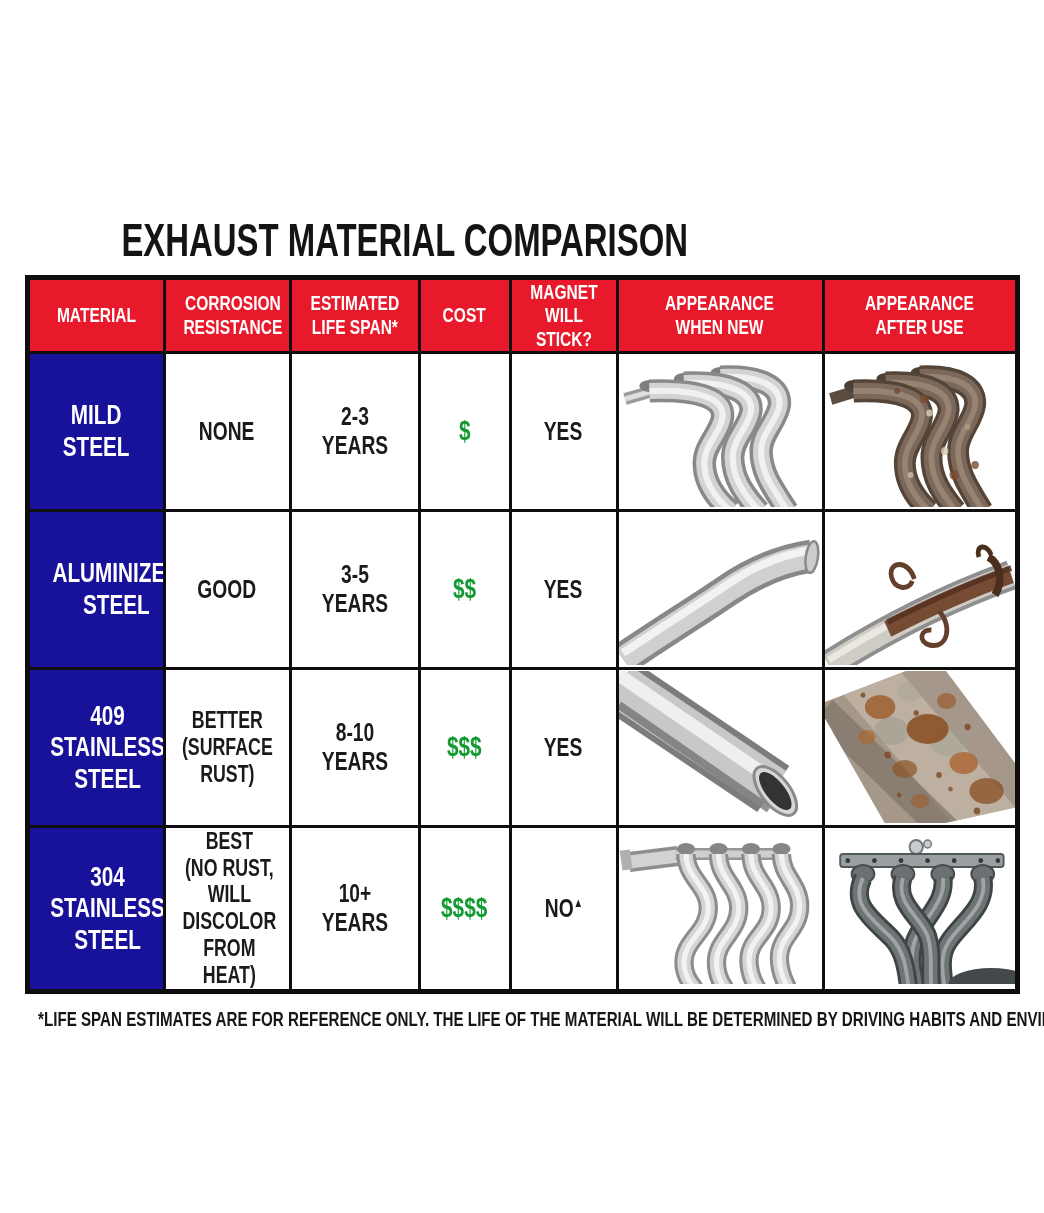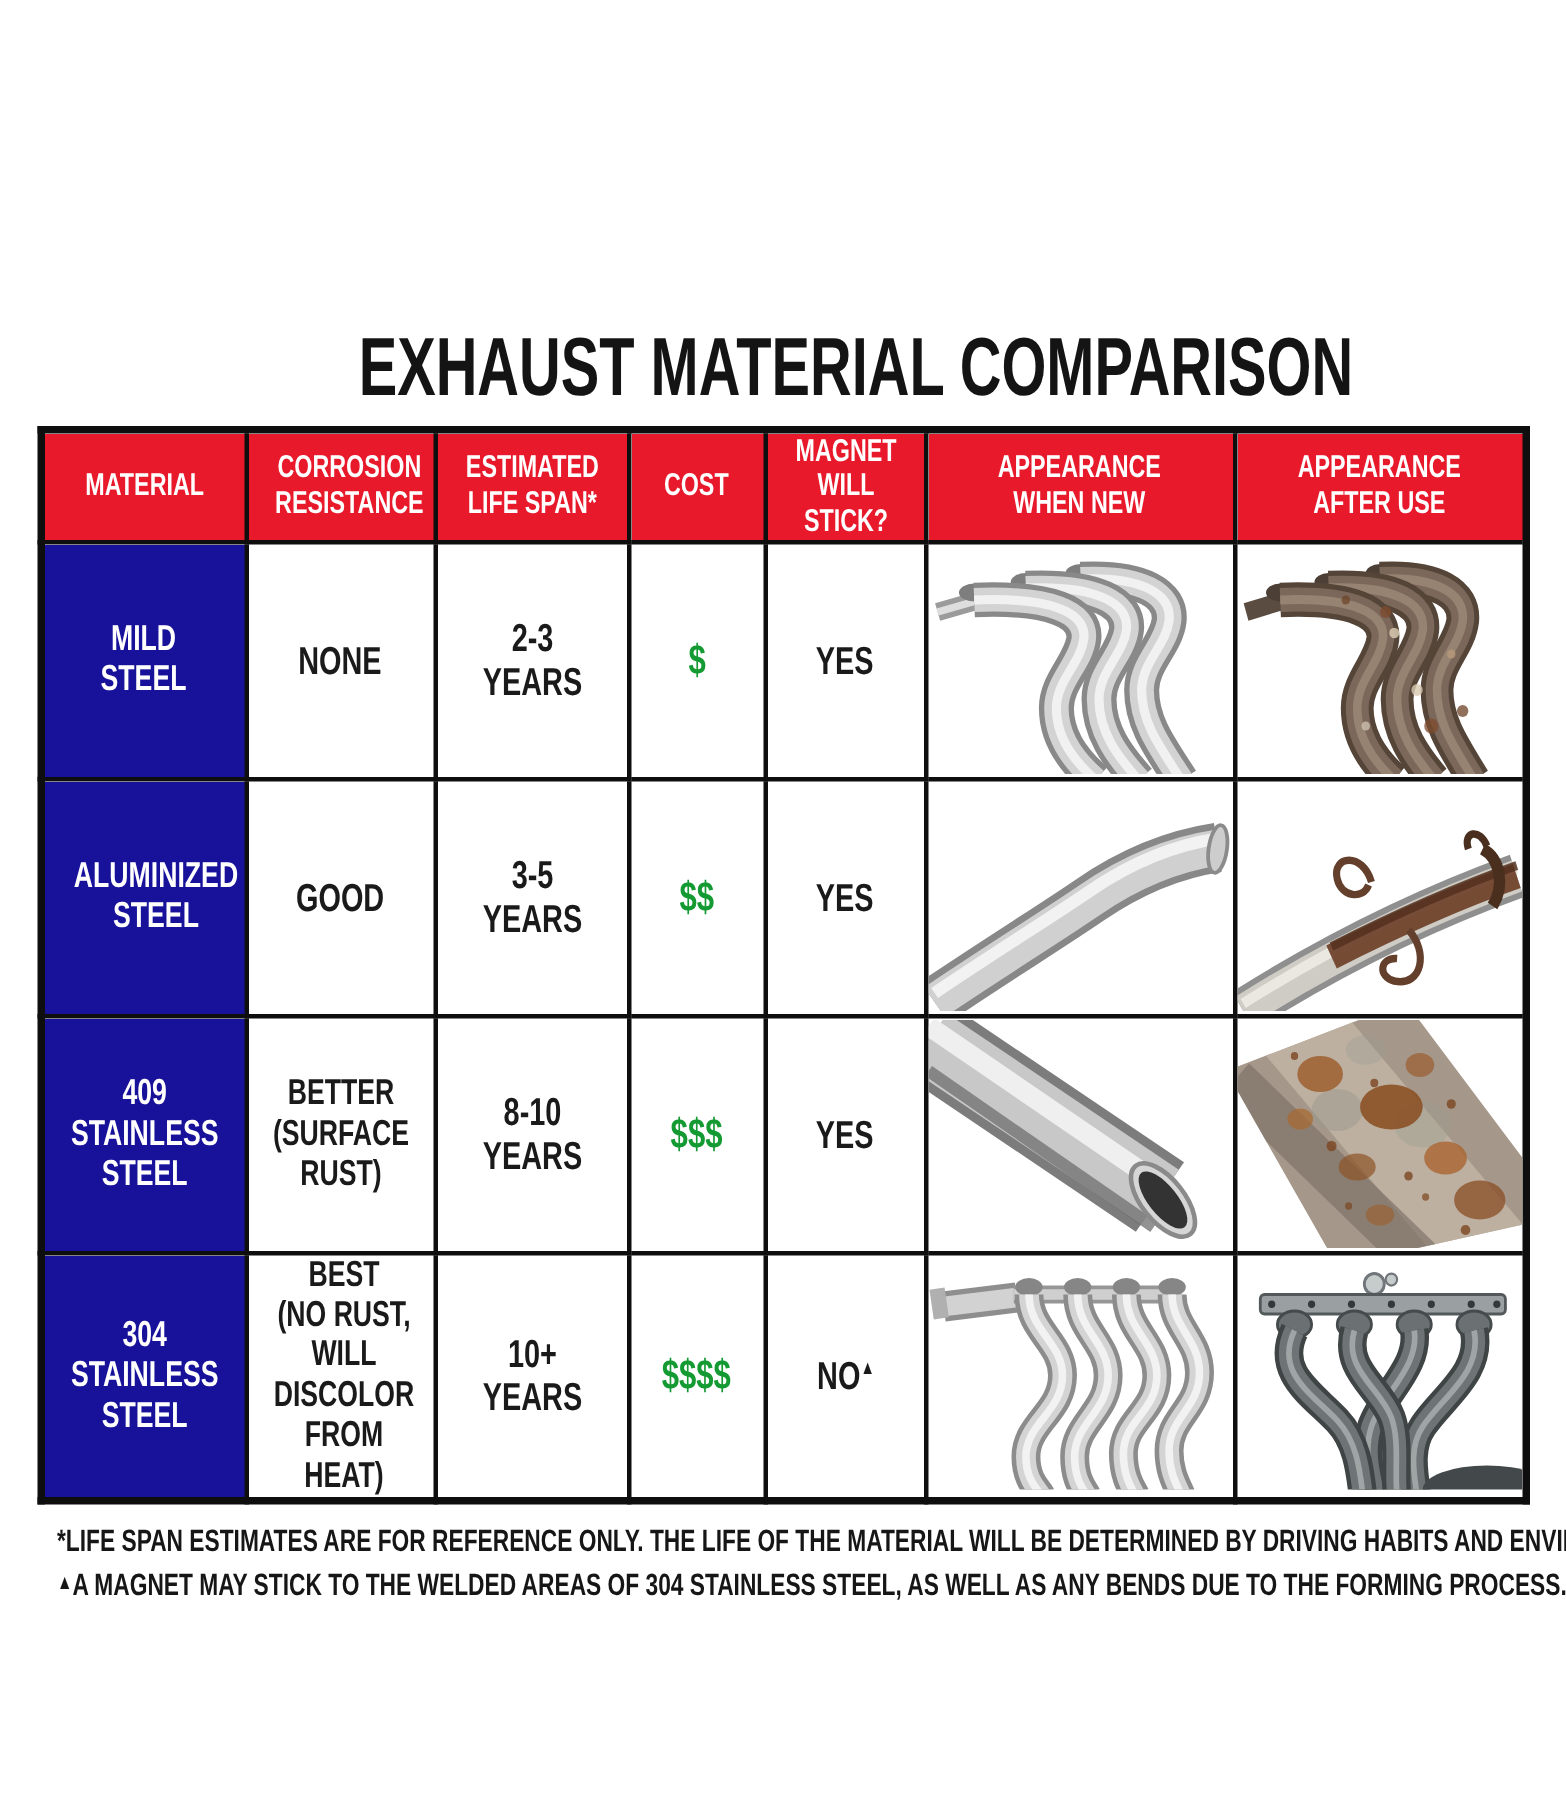"EXHAUST MATERIAL COMPARISON" h1.title { font-size: 55px -> 47px; text-align: right -> left }
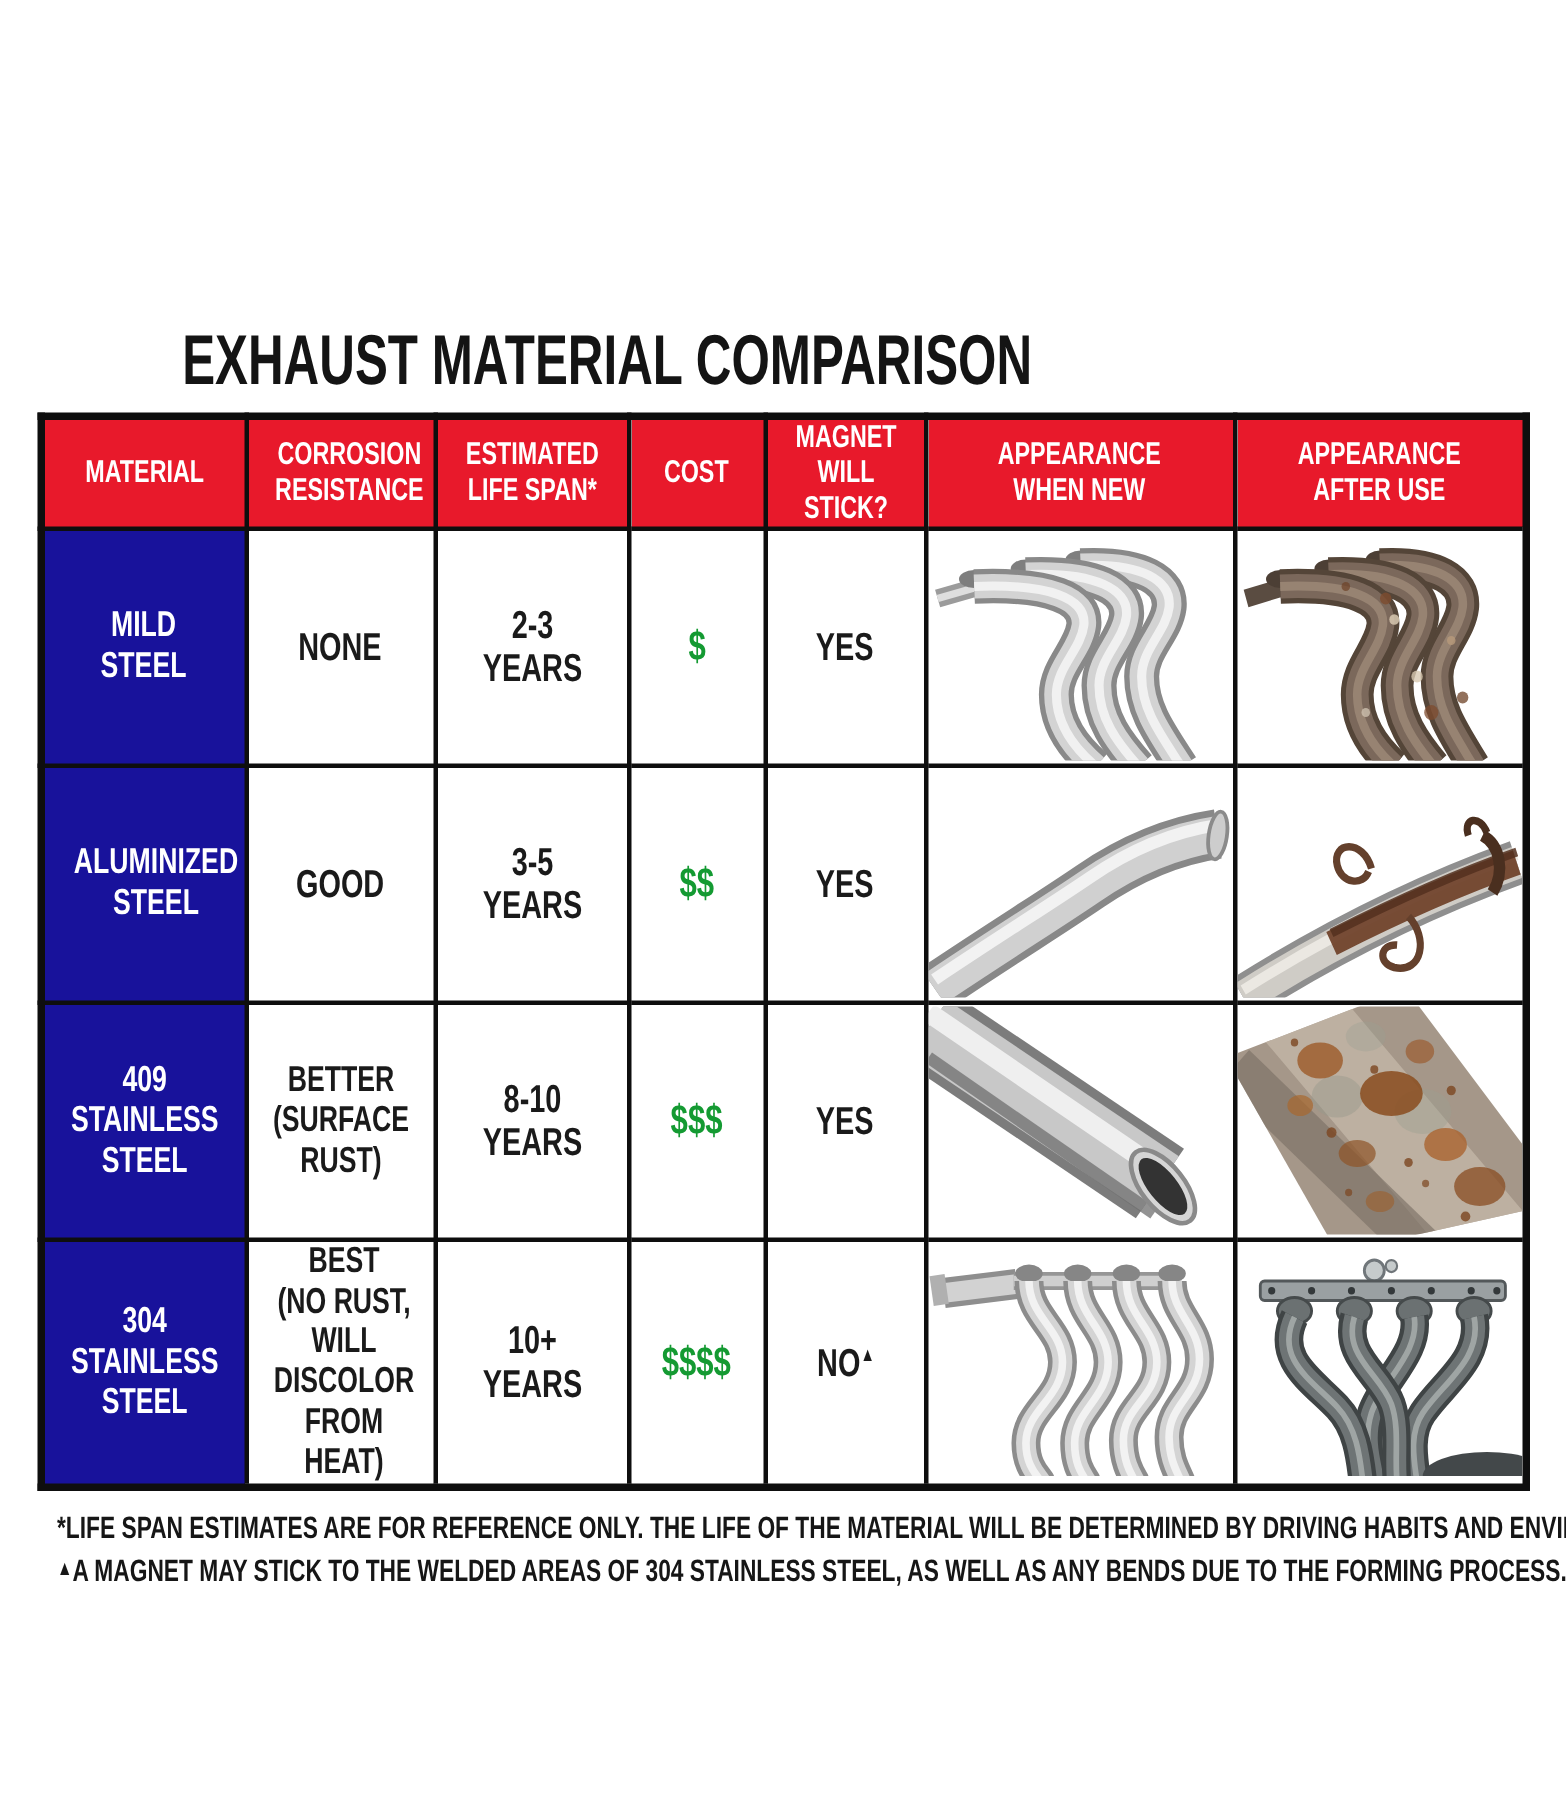"MILD" td.mat { font-size: 24px -> 28px }
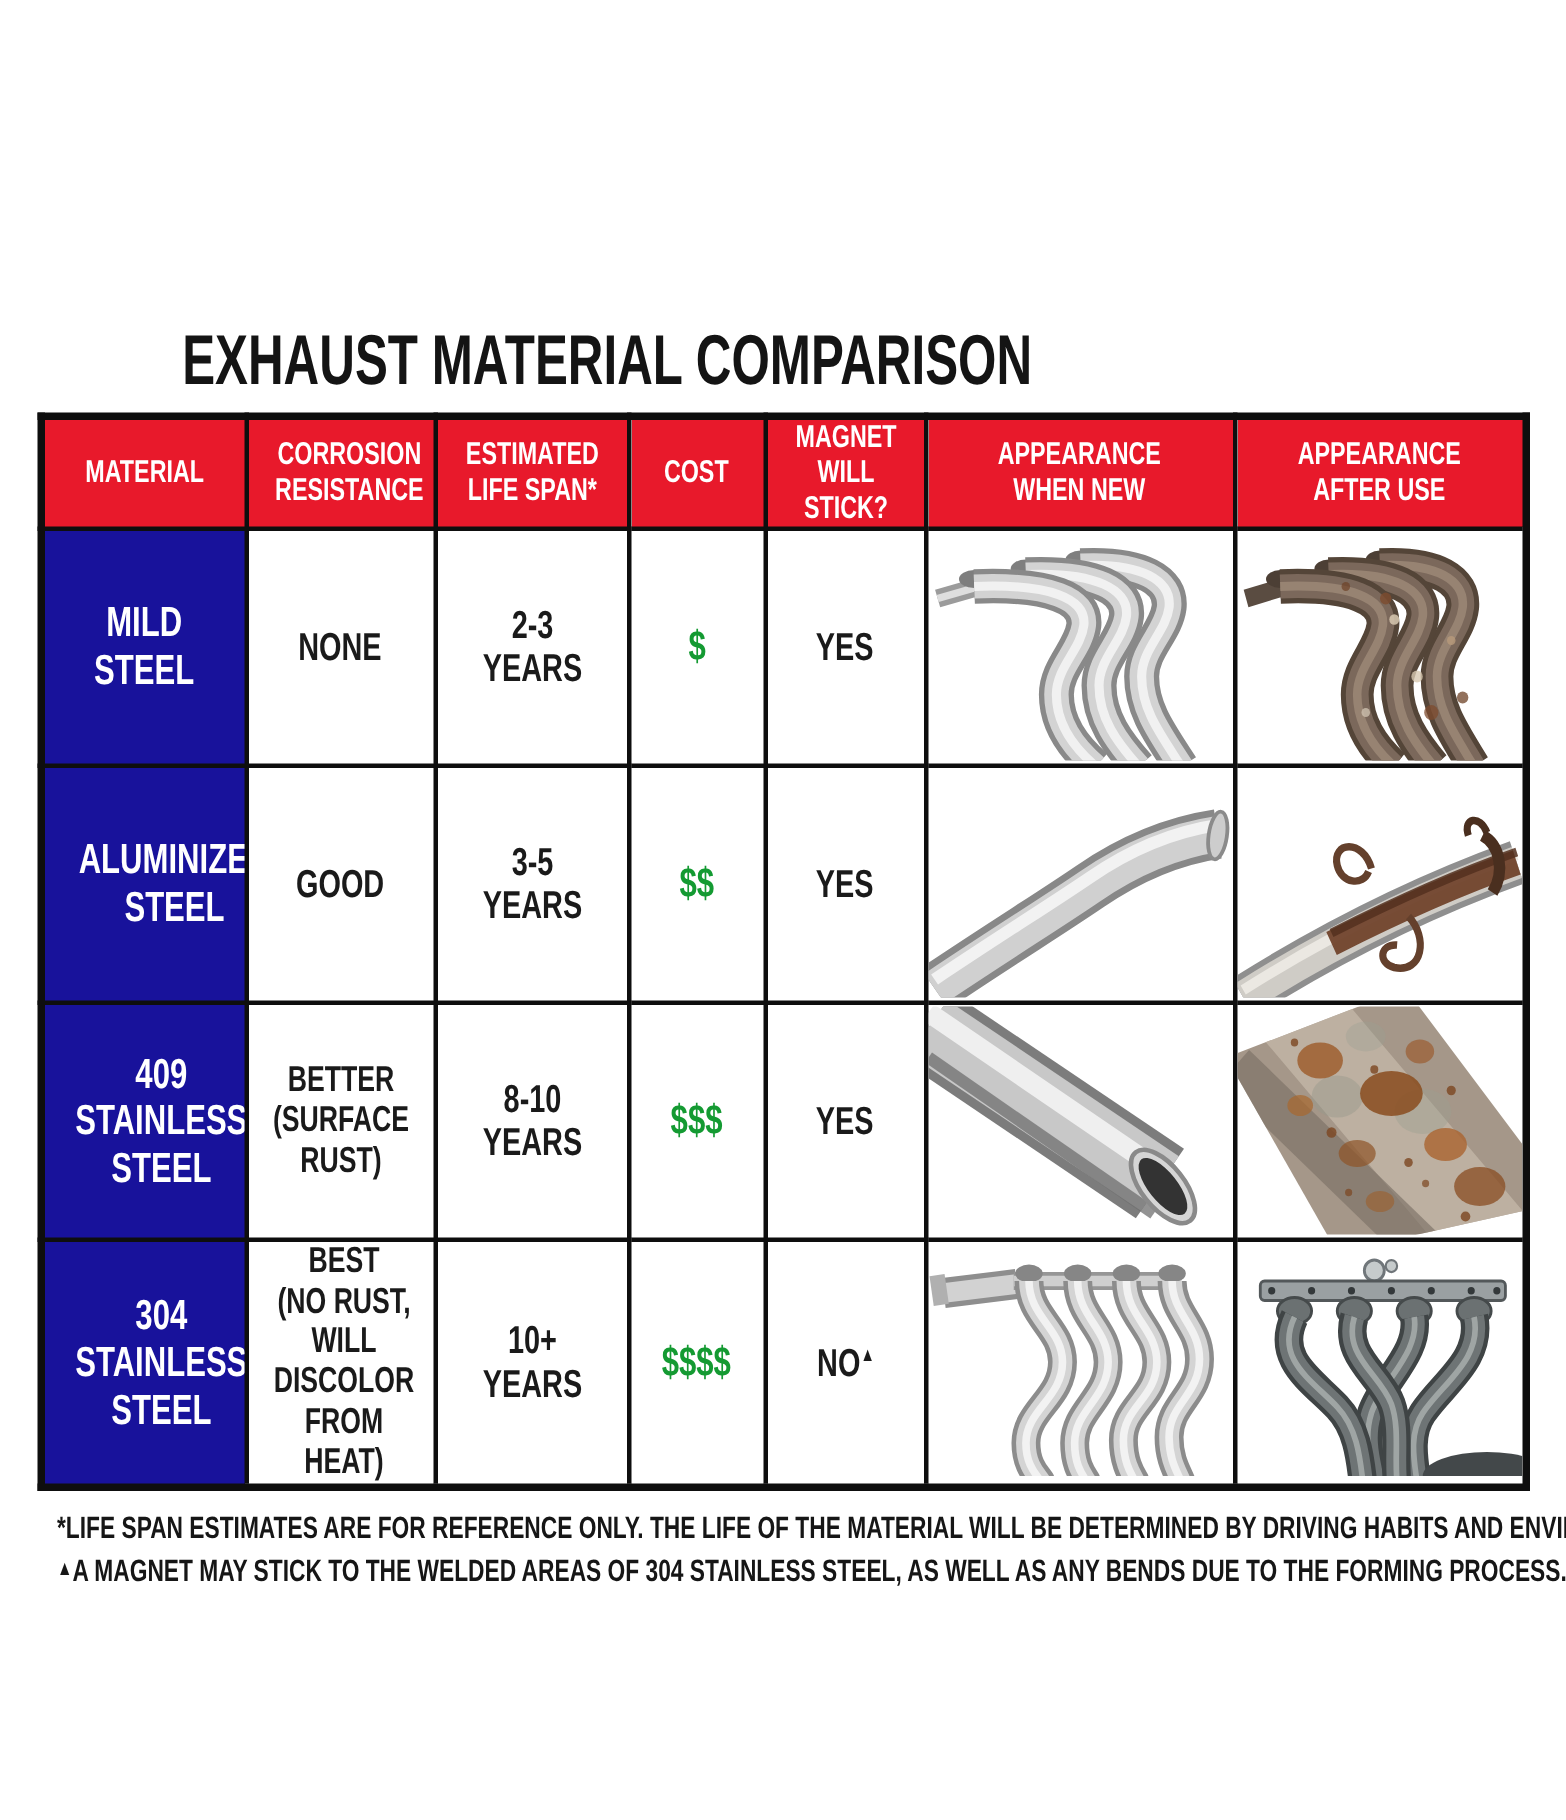"▲A MAGNET MAY STICK TO" div.fn { html: <div> <span><span>▲</span><span>A MAGNET MAY STICK TO THE WELDED AREAS OF 304 STAINLESS STEEL, AS WELL AS ANY BENDS DUE TO THE FORMING PROCESS.</span></span> </div> -> none }
